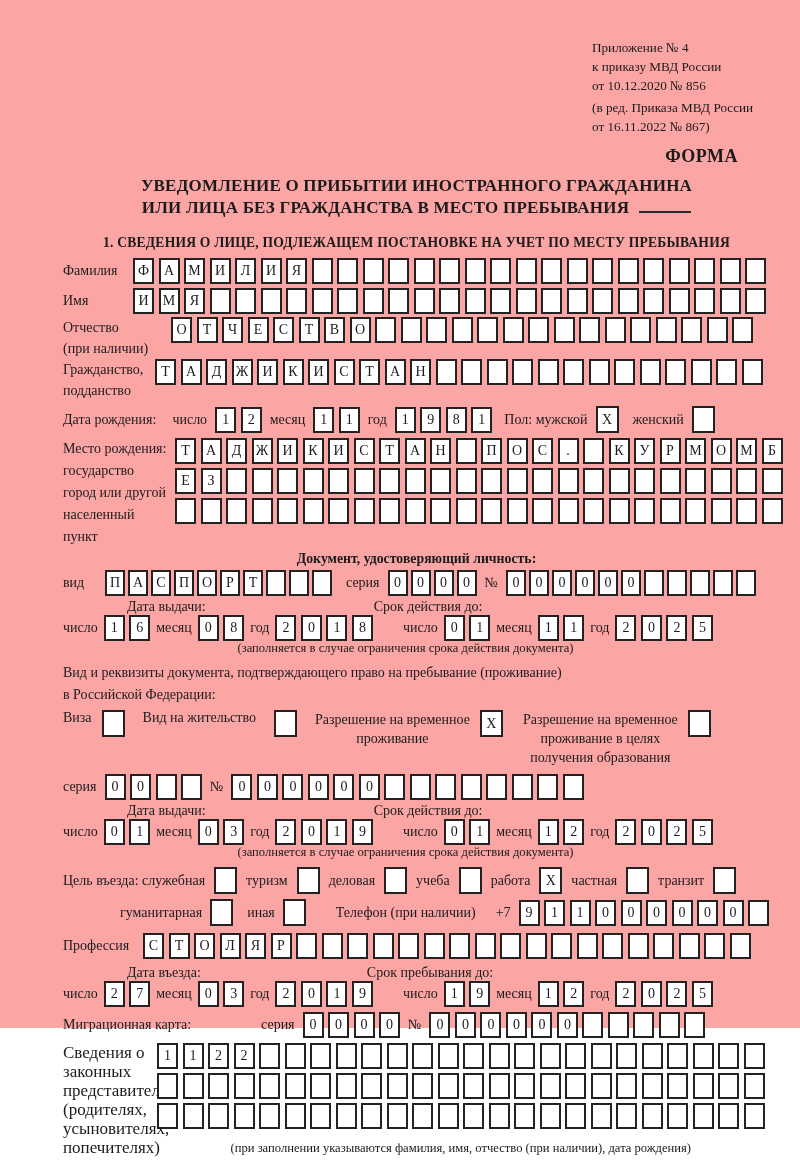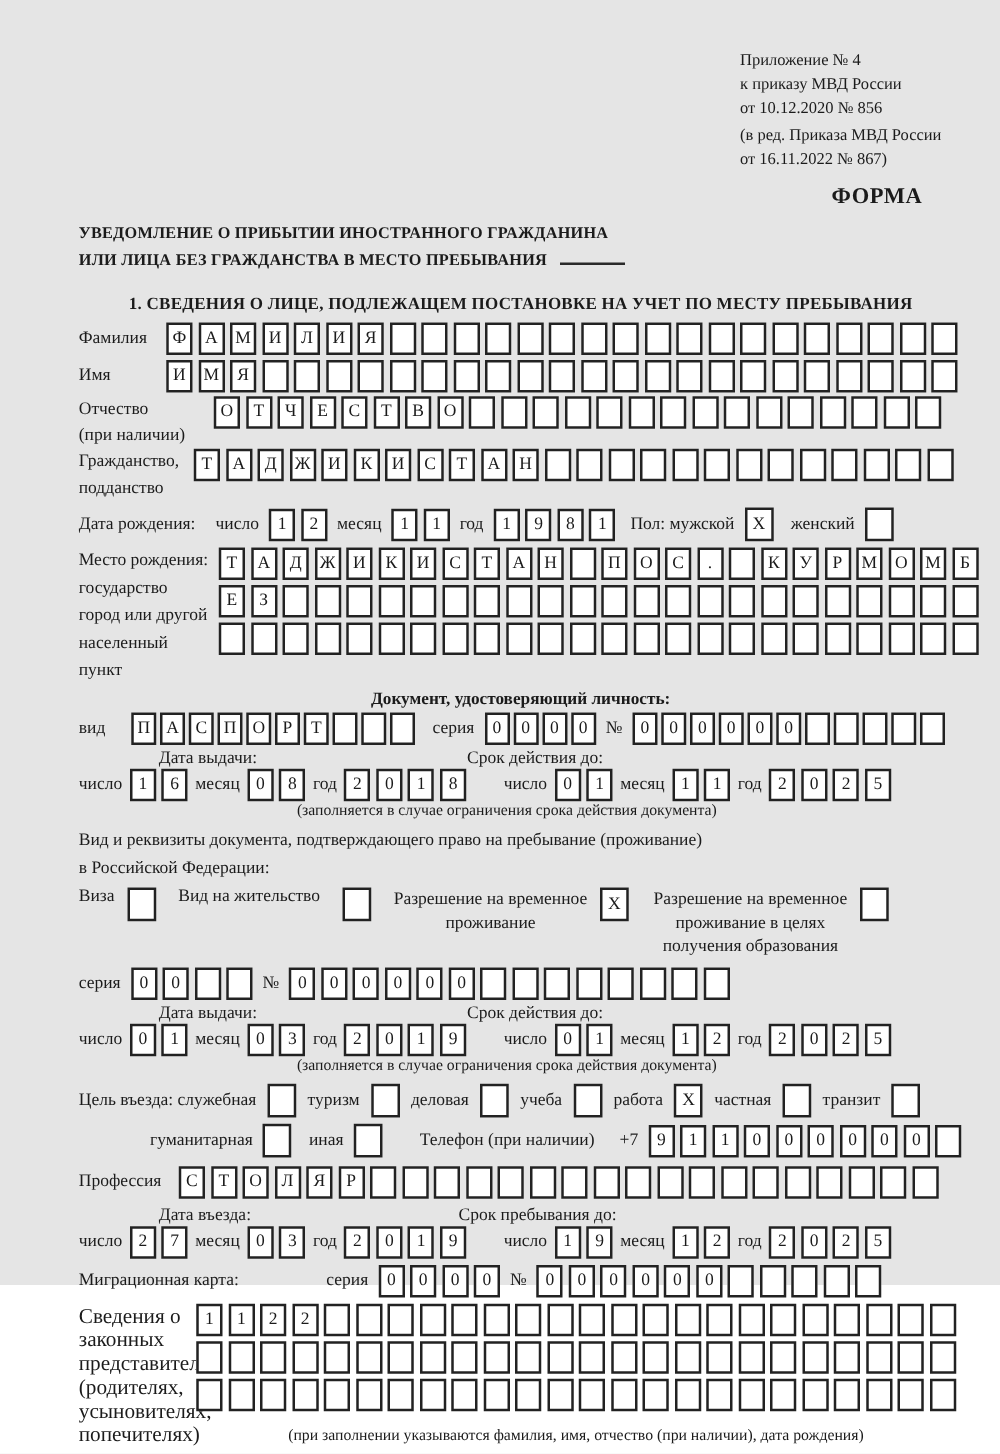"Приложение № 4" .page { background: #e5e5e5 -> #fca5a5 }
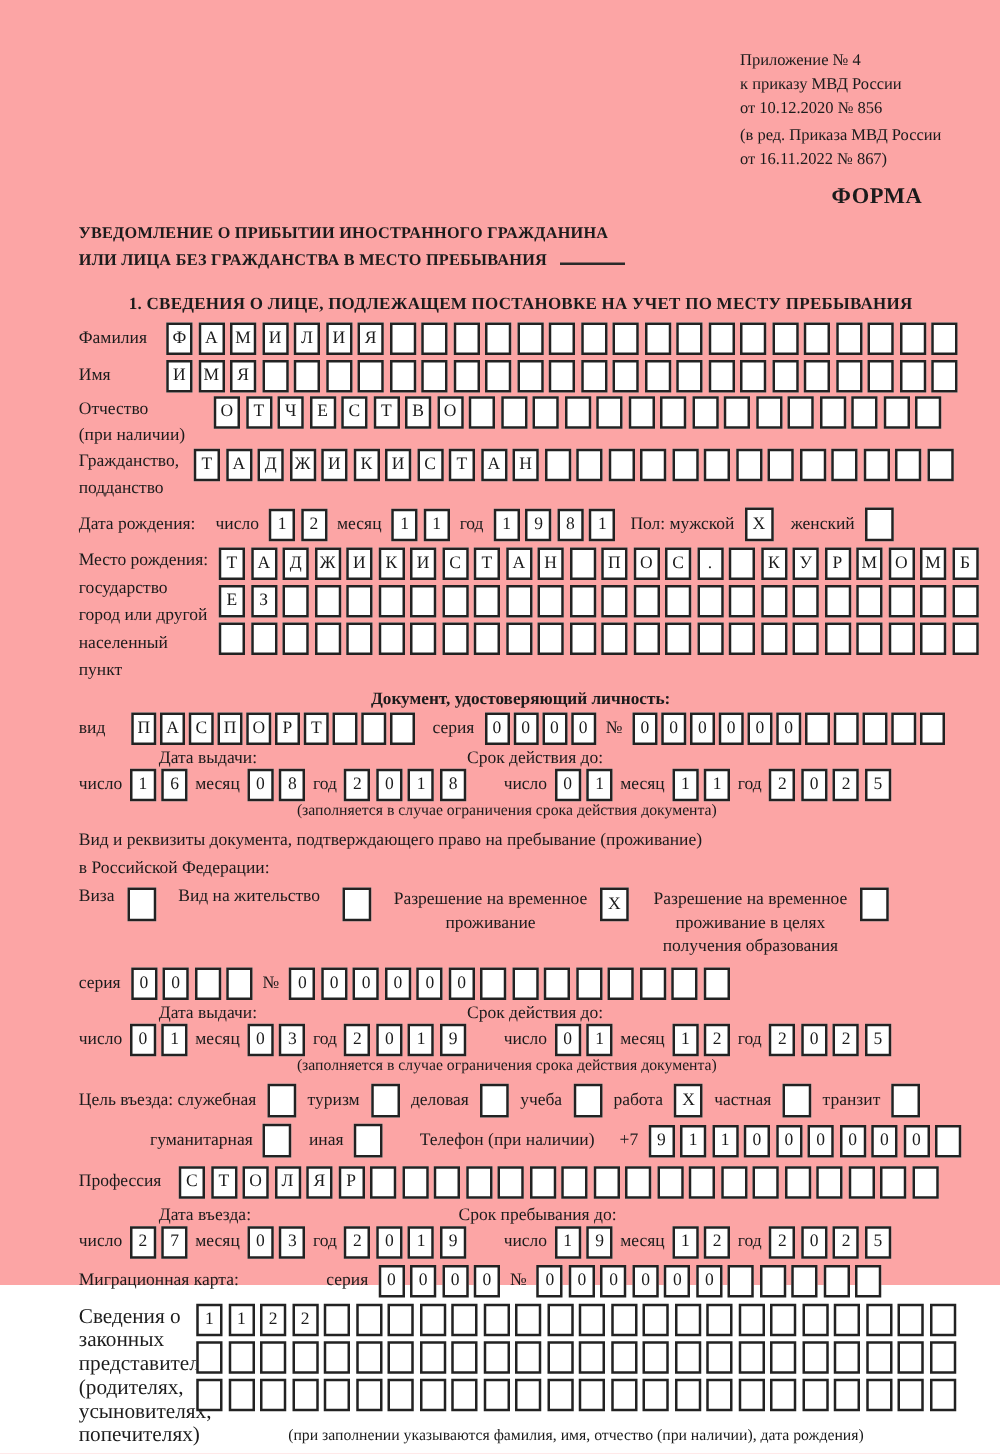"УВЕДОМЛЕНИЕ О ПРИБЫТИИ ИНОСТРАННОГО" .title { font-size: 13px -> 17px; text-align: left -> center }
